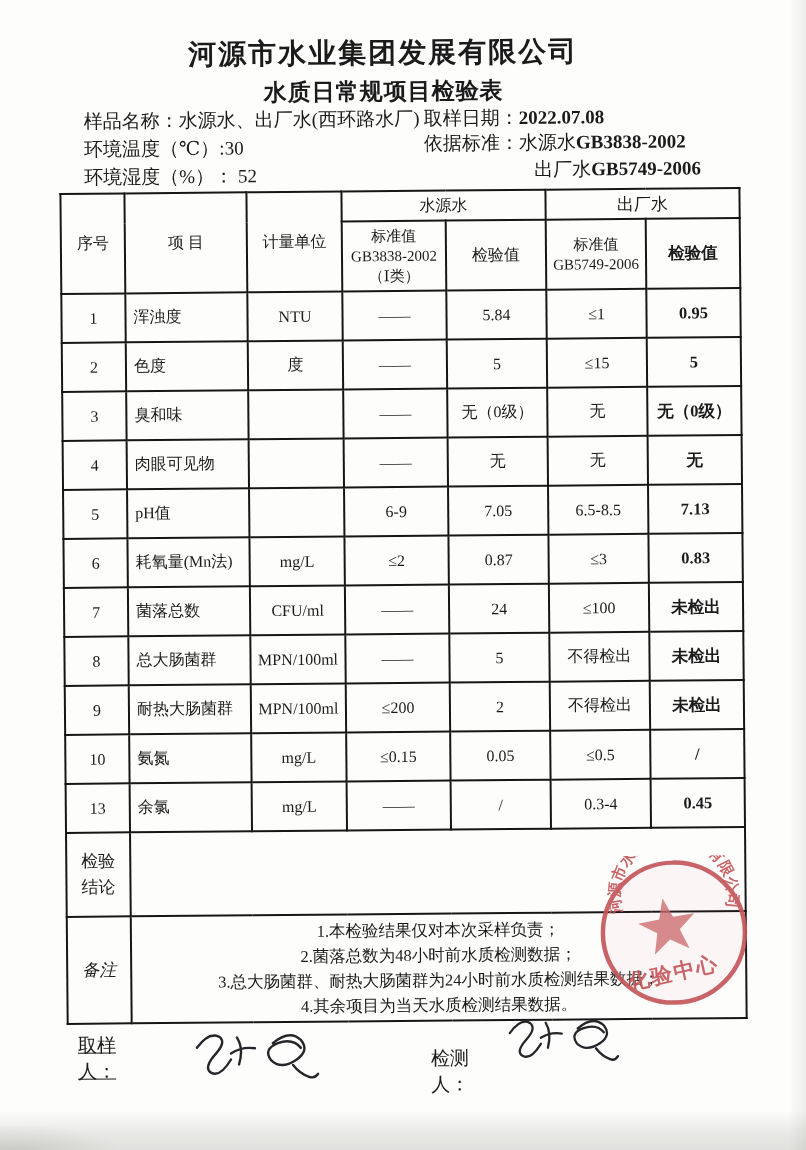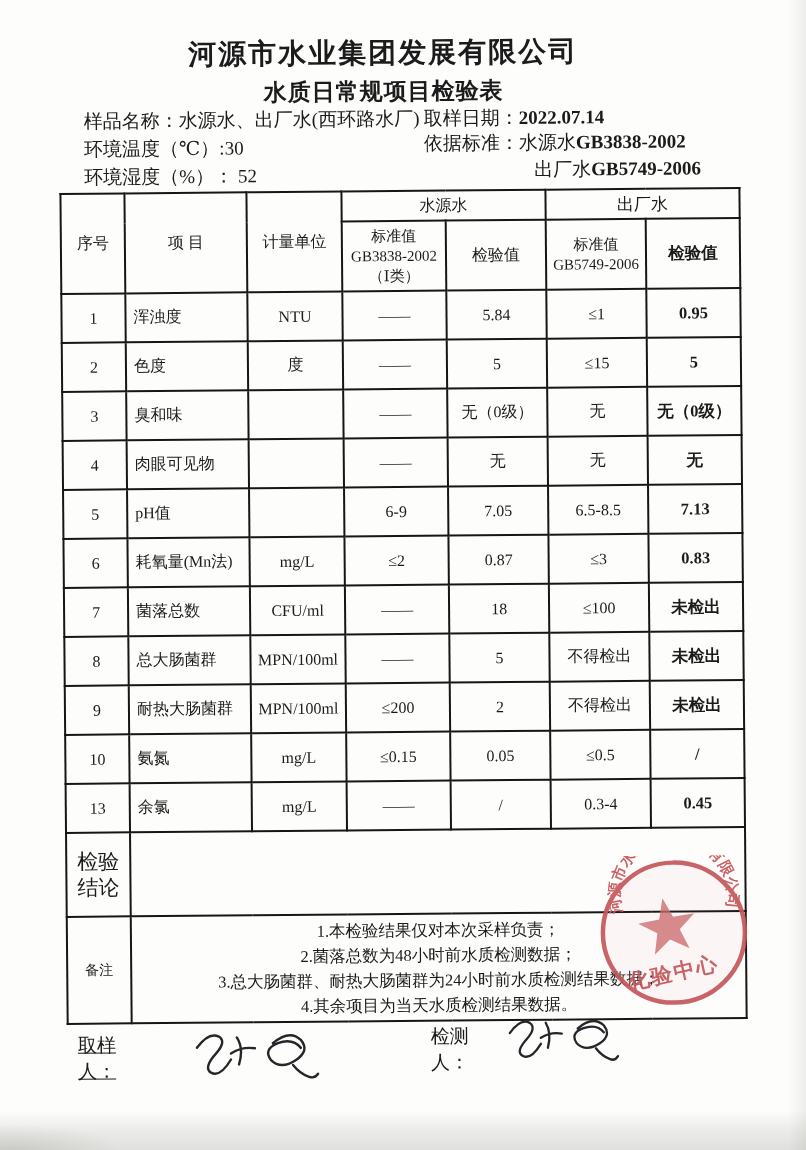"2022.07.14" span.b { text: 2022.07.14 -> 2022.07.08 }
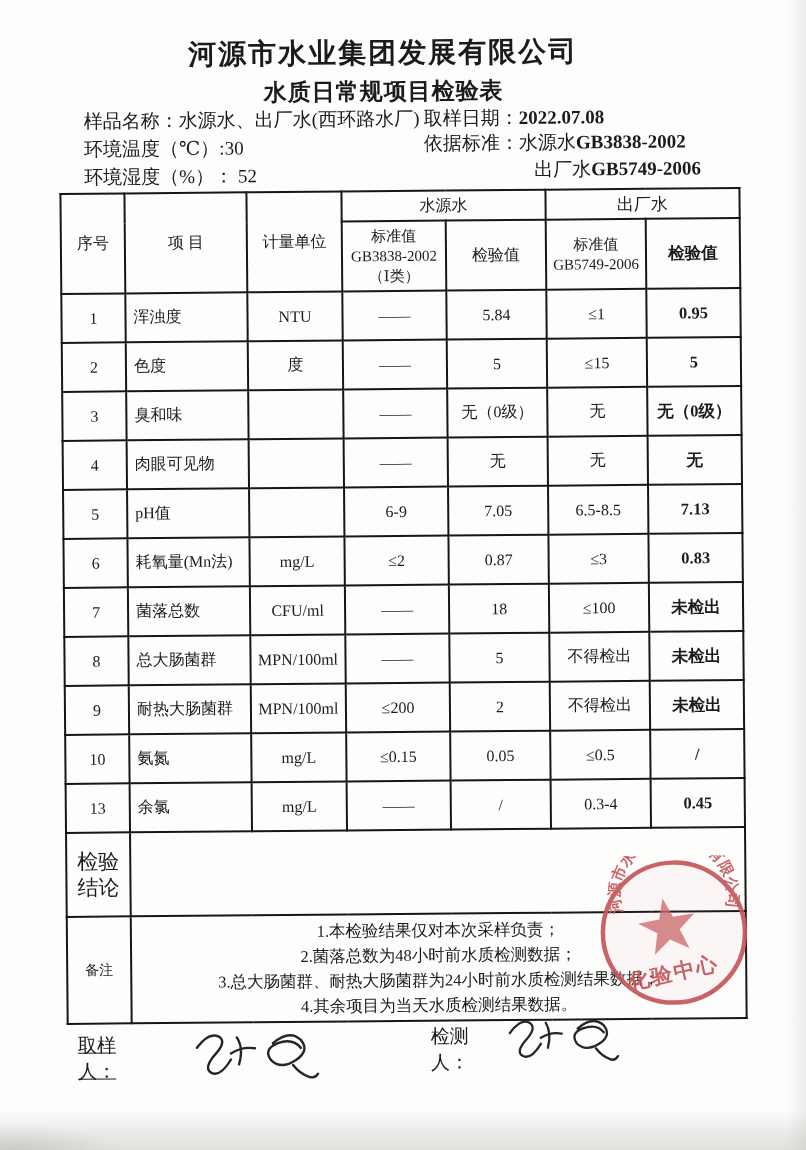"18" td { text: 18 -> 24 }
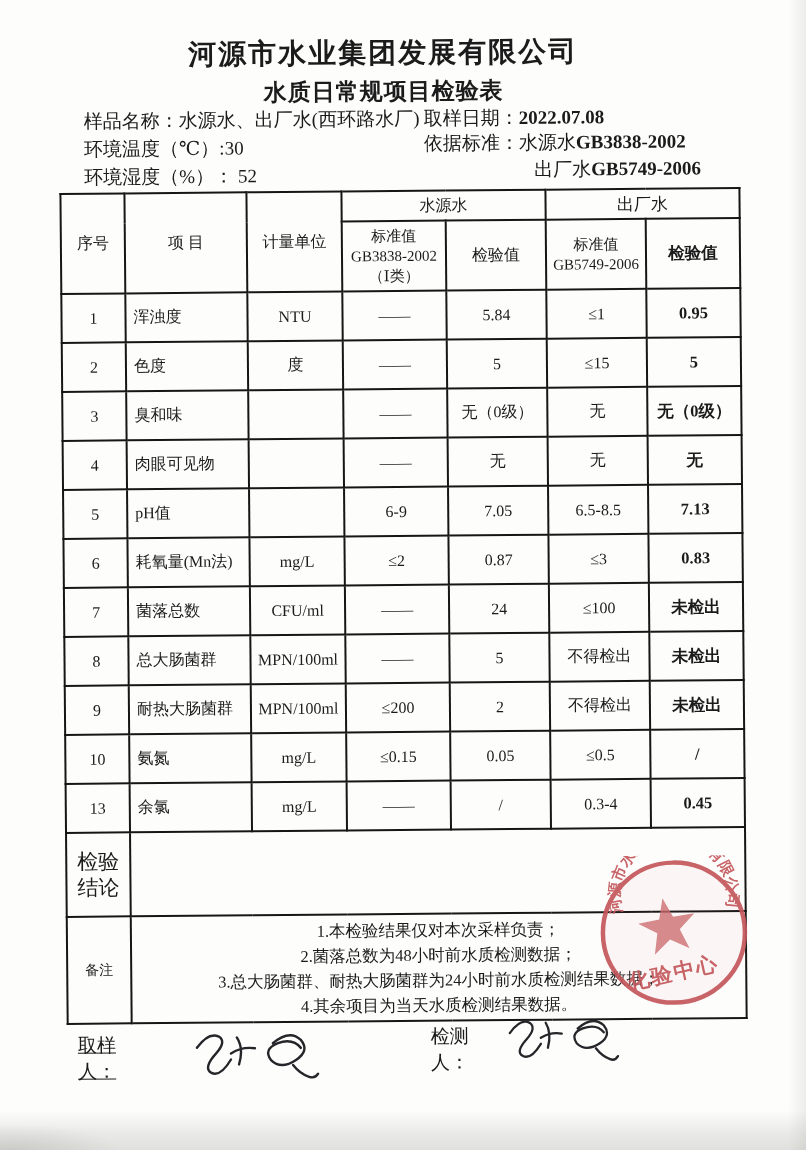"检验" .concl-label { font-size: 21px -> 17px }
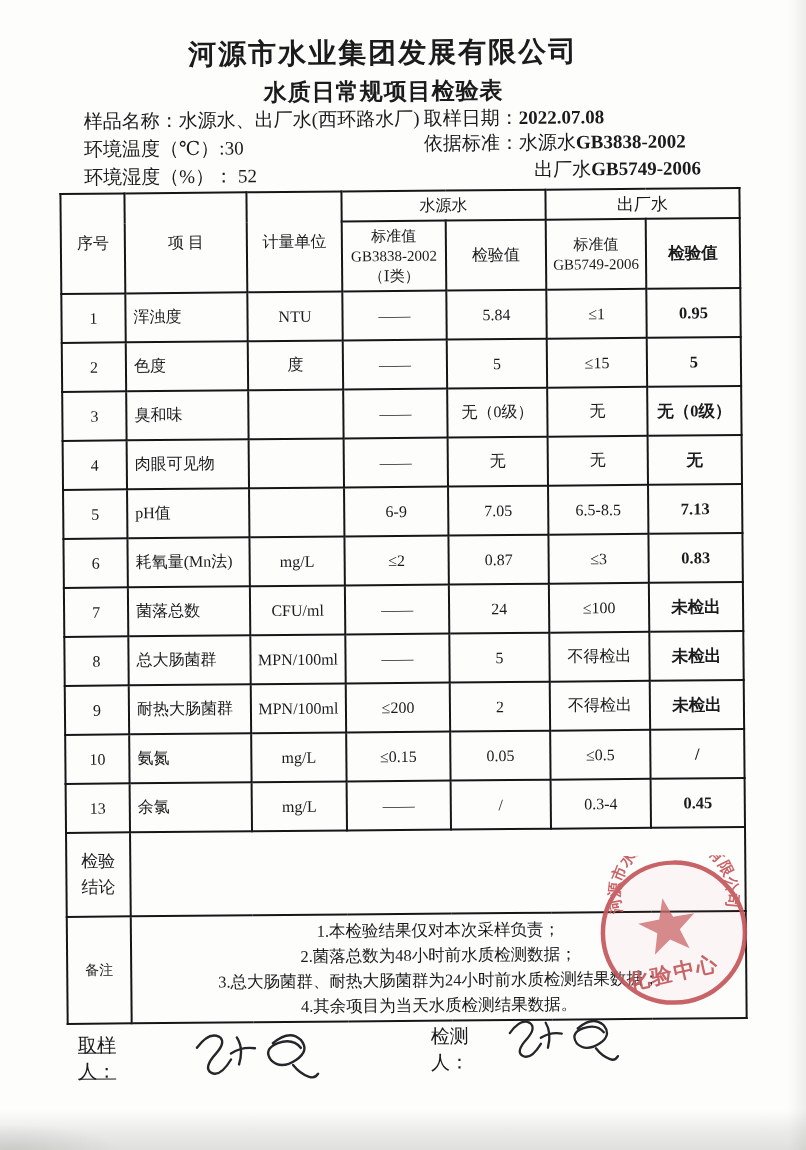"备注" td { font-size: 14px -> 17px; font-style: none -> italic }
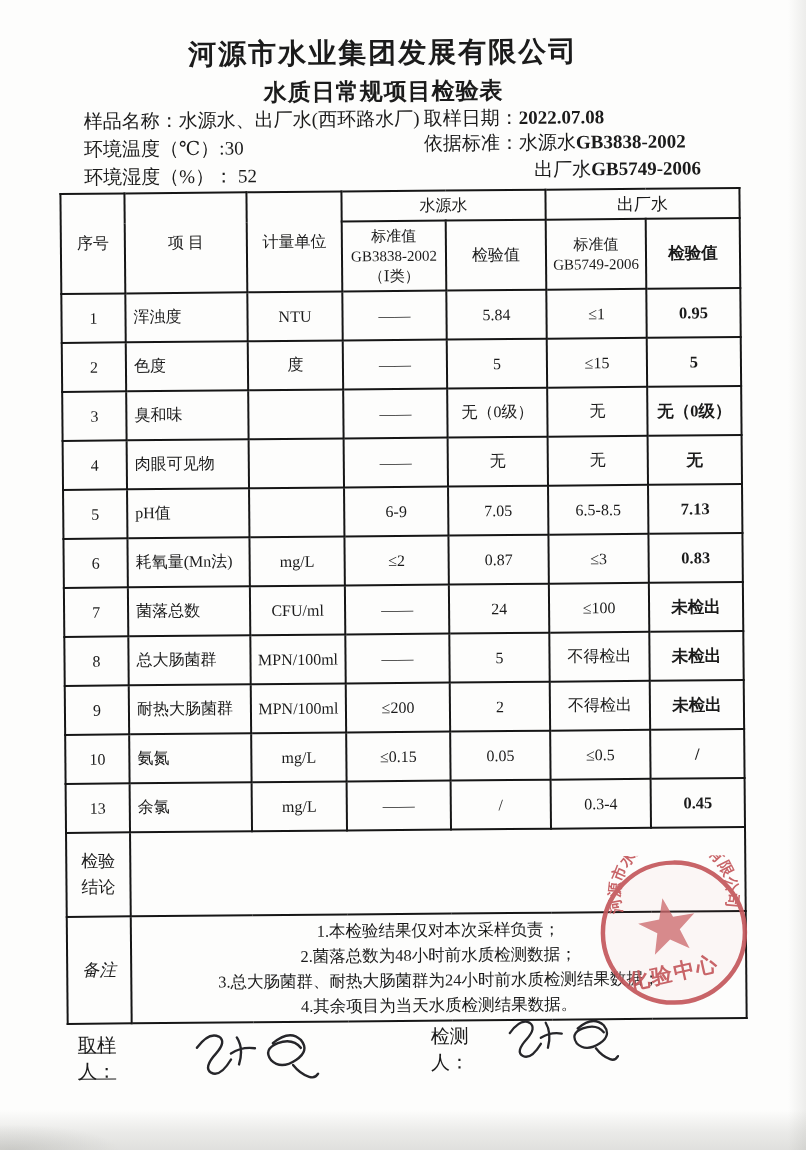"检测人：" .f-tester { top: 1024px -> 1046px }
